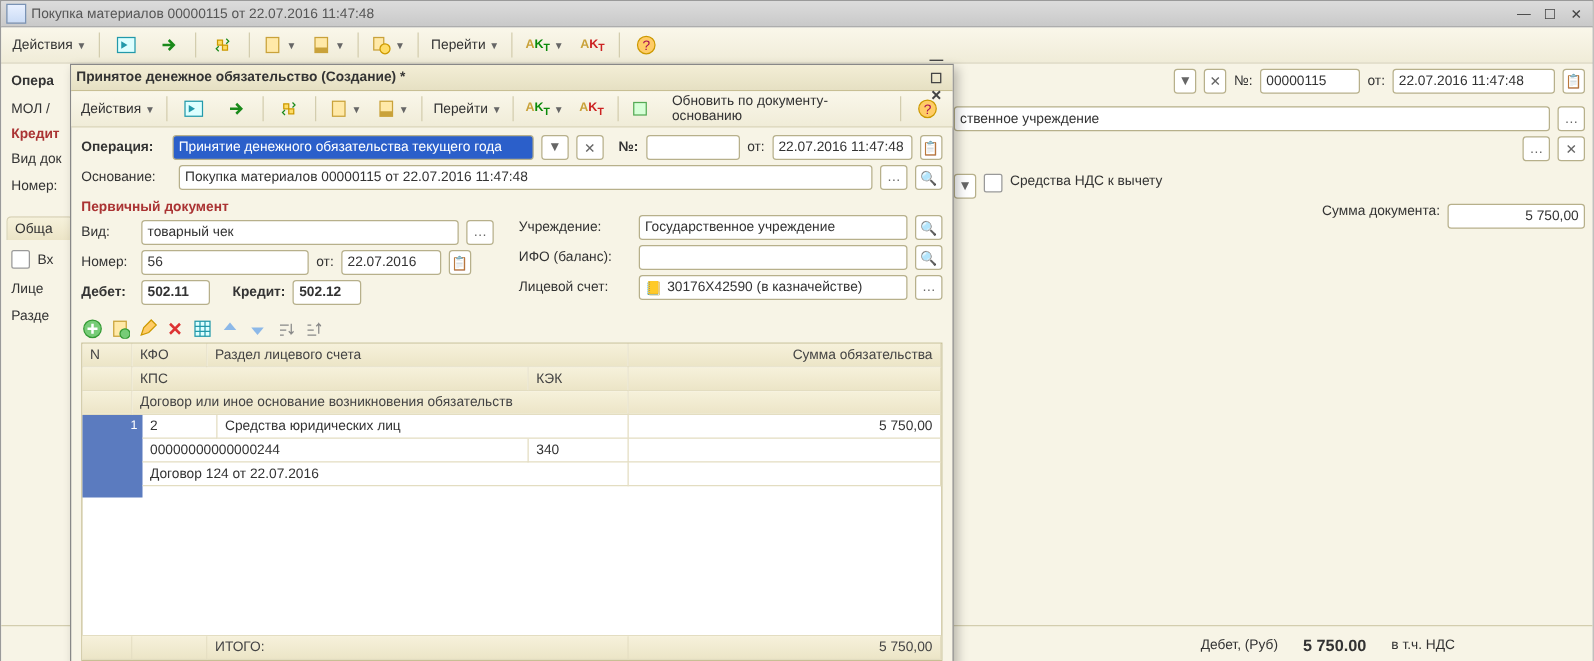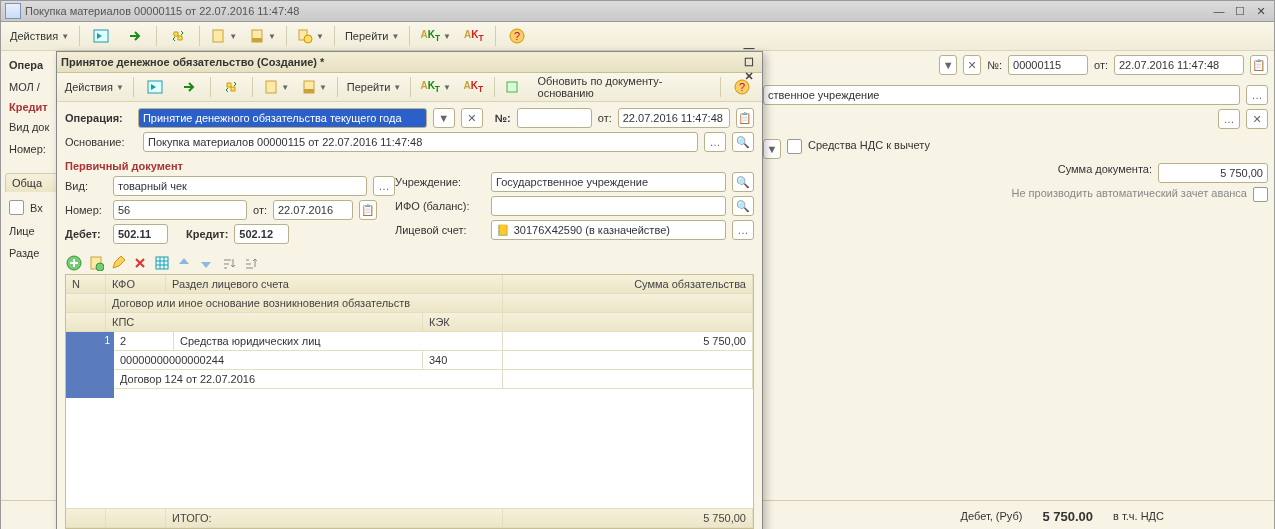"Первичный документ" div { gap: none -> 20px }
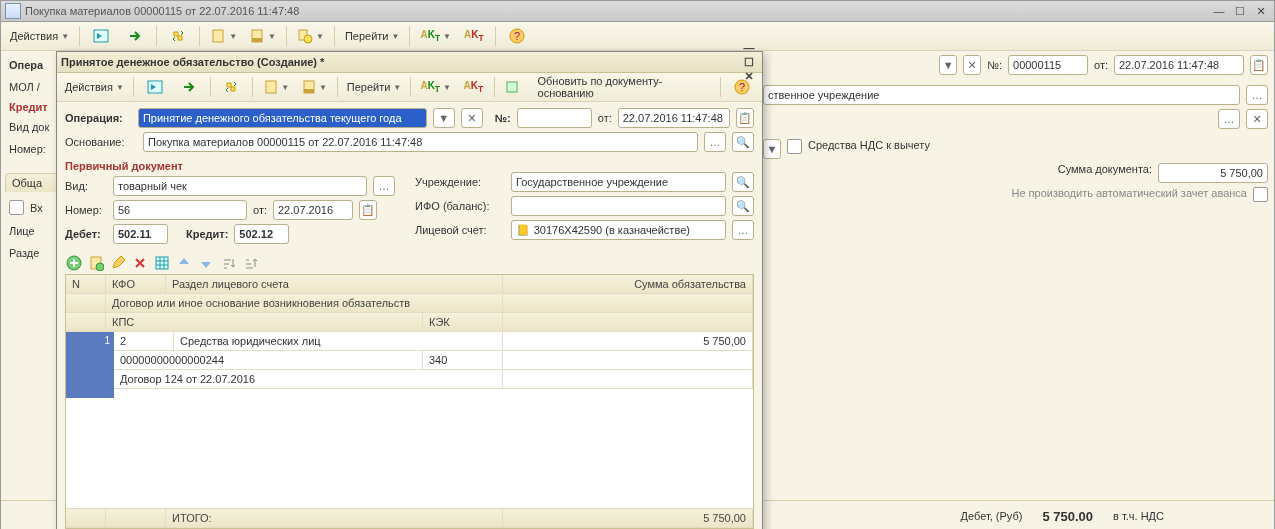"Не производить автоматический зачет" div.right-row { html: <div> <span>Не производить автоматический зачет аванса</span> <span></span> </div> -> none }
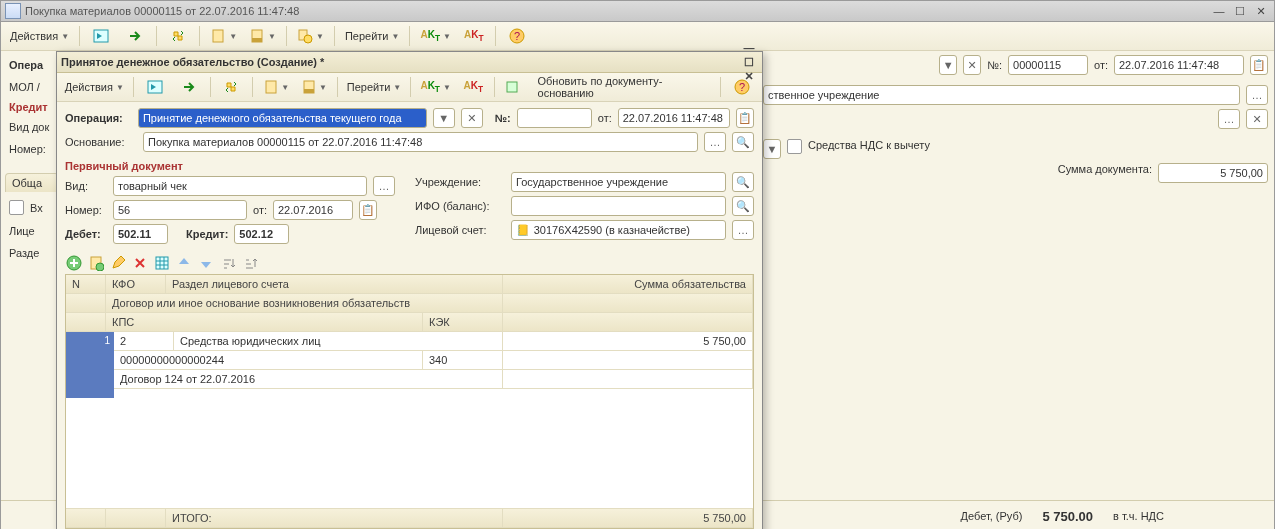"Договор или иное основание возникновения" div.thead { order: before "КПС" -> after "КПС" }
